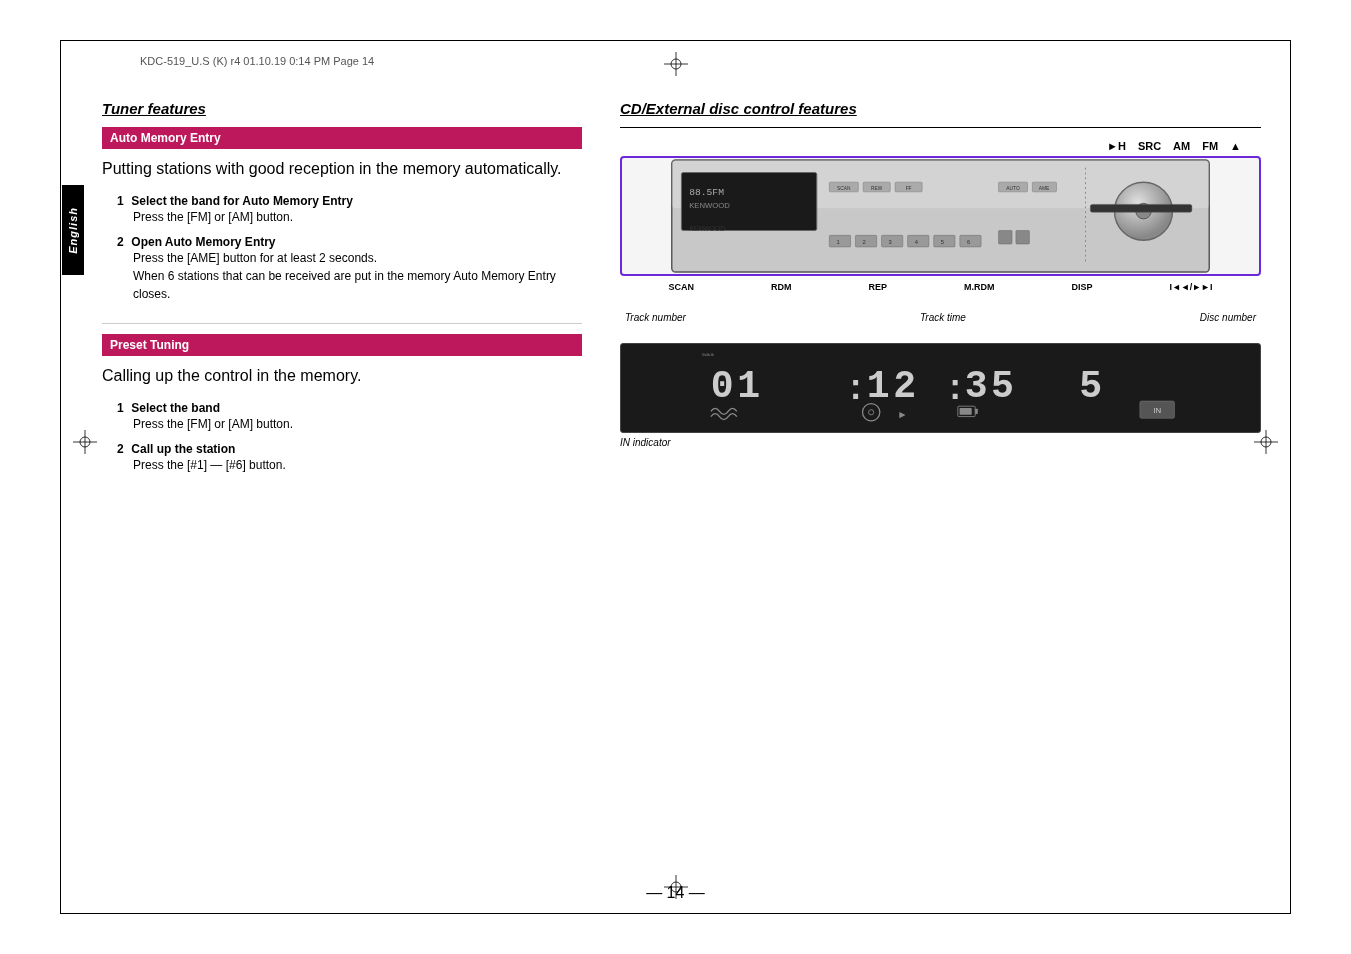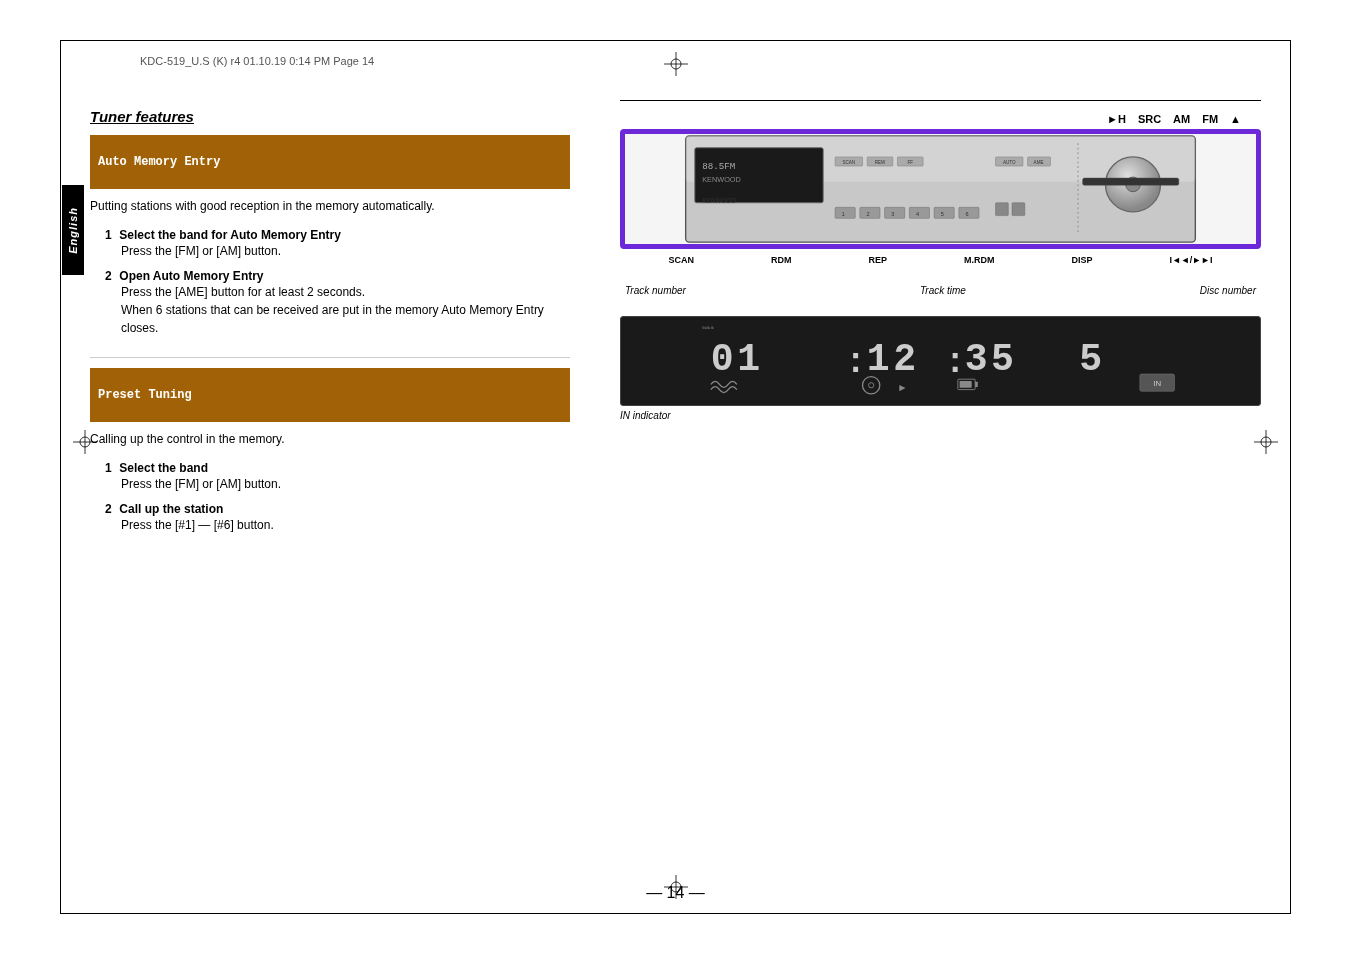"Tuner features" .left-col { left: 0 -> 12px; margin-top: 8px -> none }
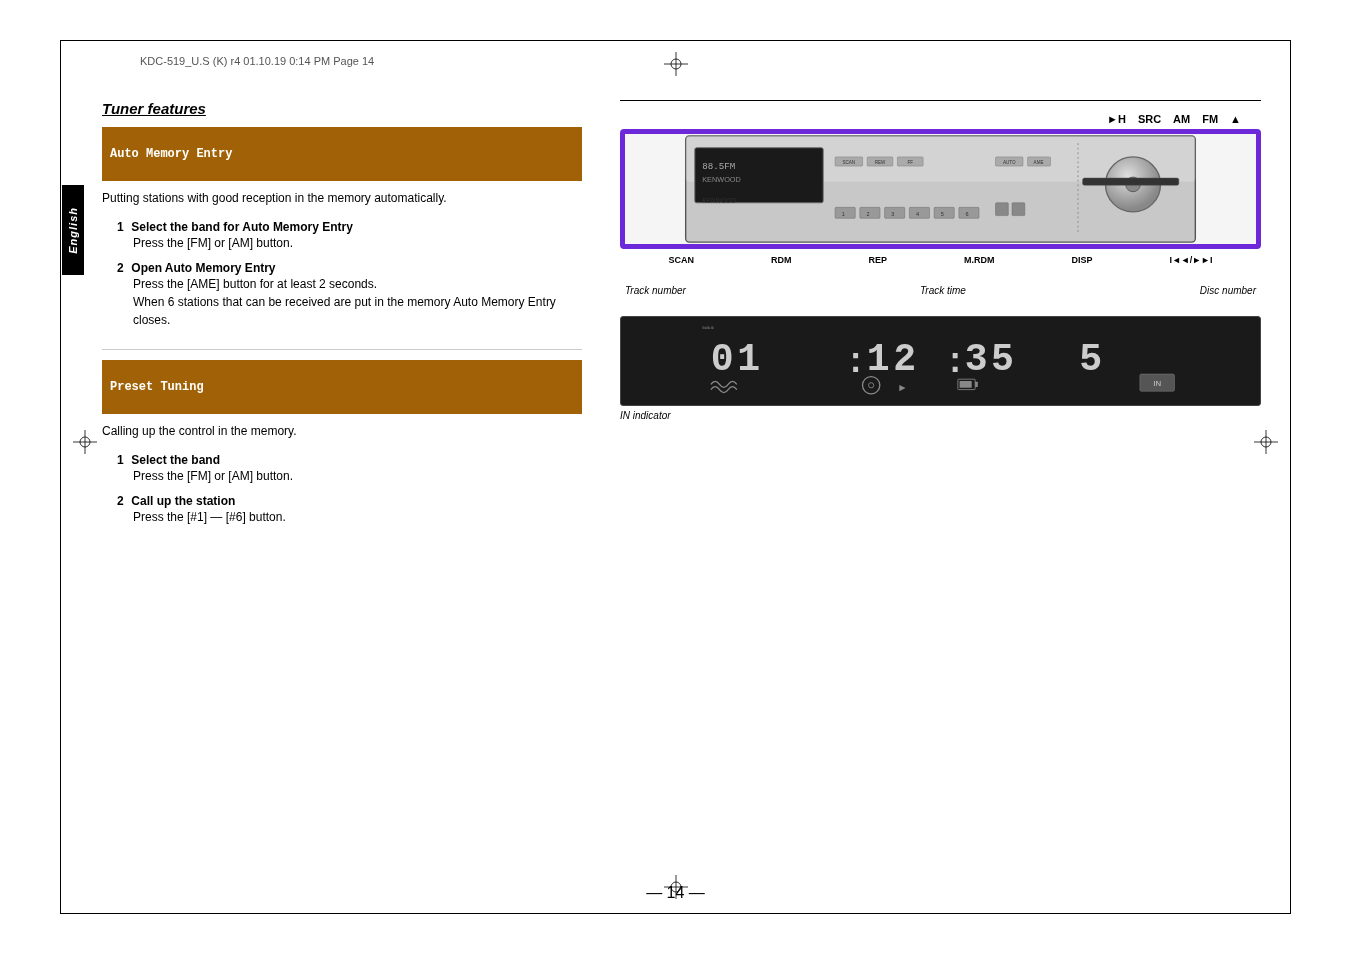"CD/External disc control features" div.section-title { html: none -> <div>CD/External disc control features</div> }
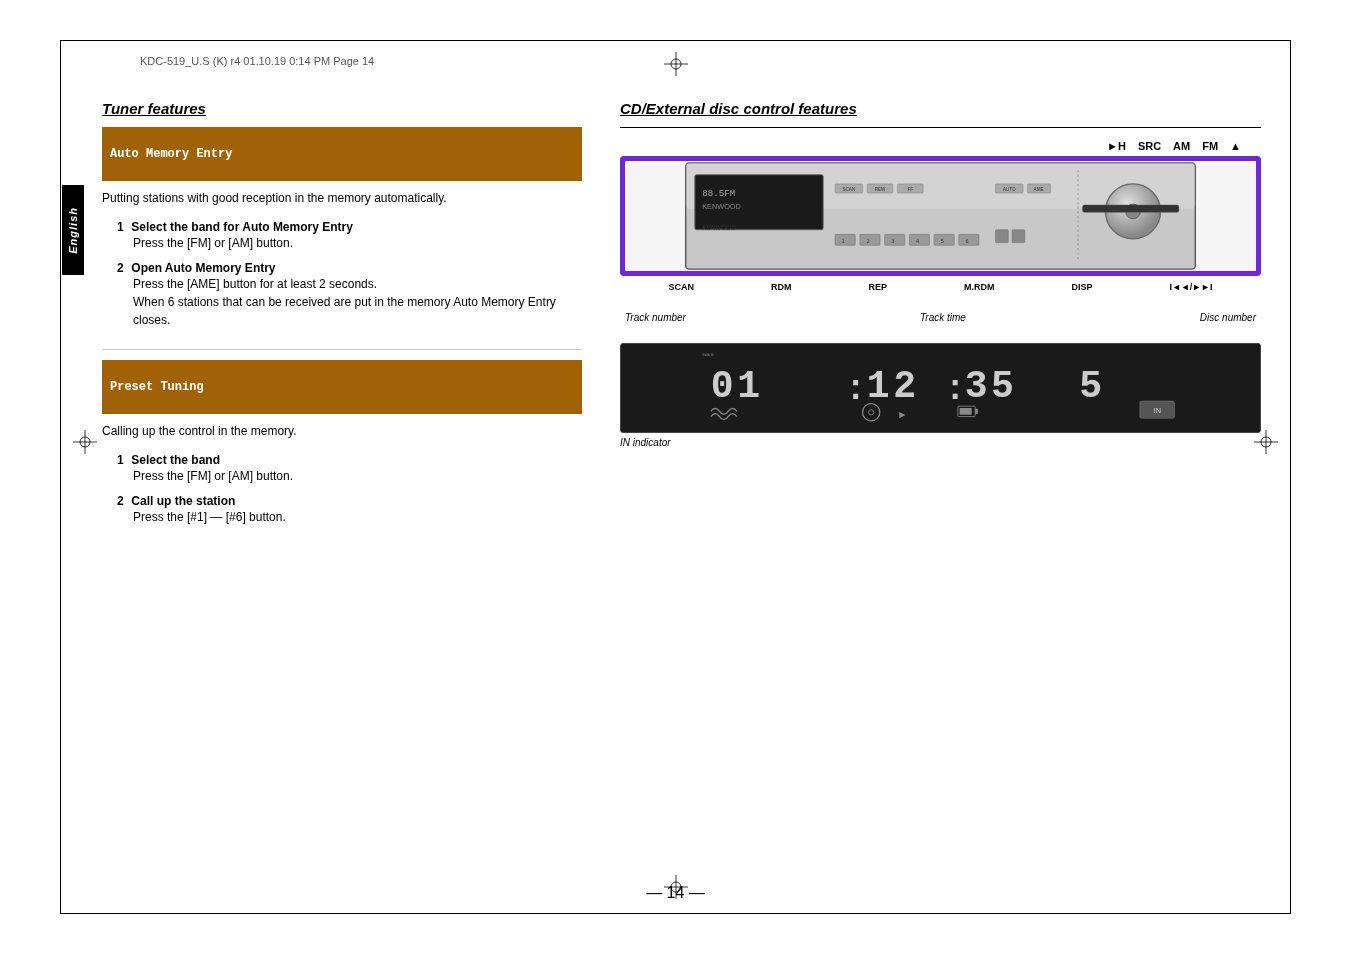"Auto Memory Entry" .feature-header { background: #a16207 -> #be185d; font-family: Liberation Mono, monospace -> none; padding: 20px 8px -> 4px 8px }
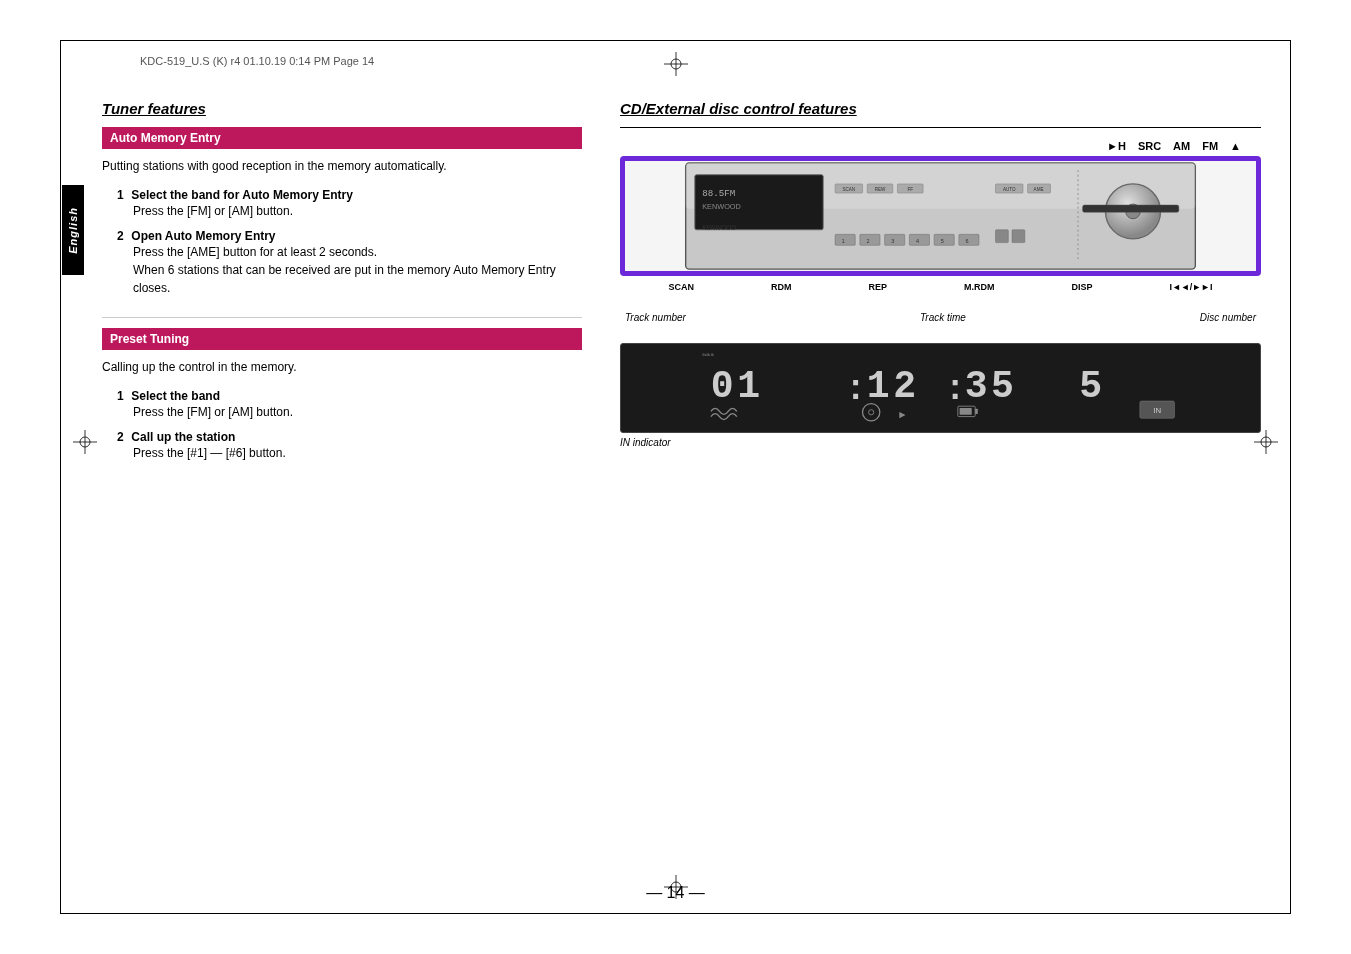"Putting stations with good reception" .feature-description { font-size: 12px -> 16px }
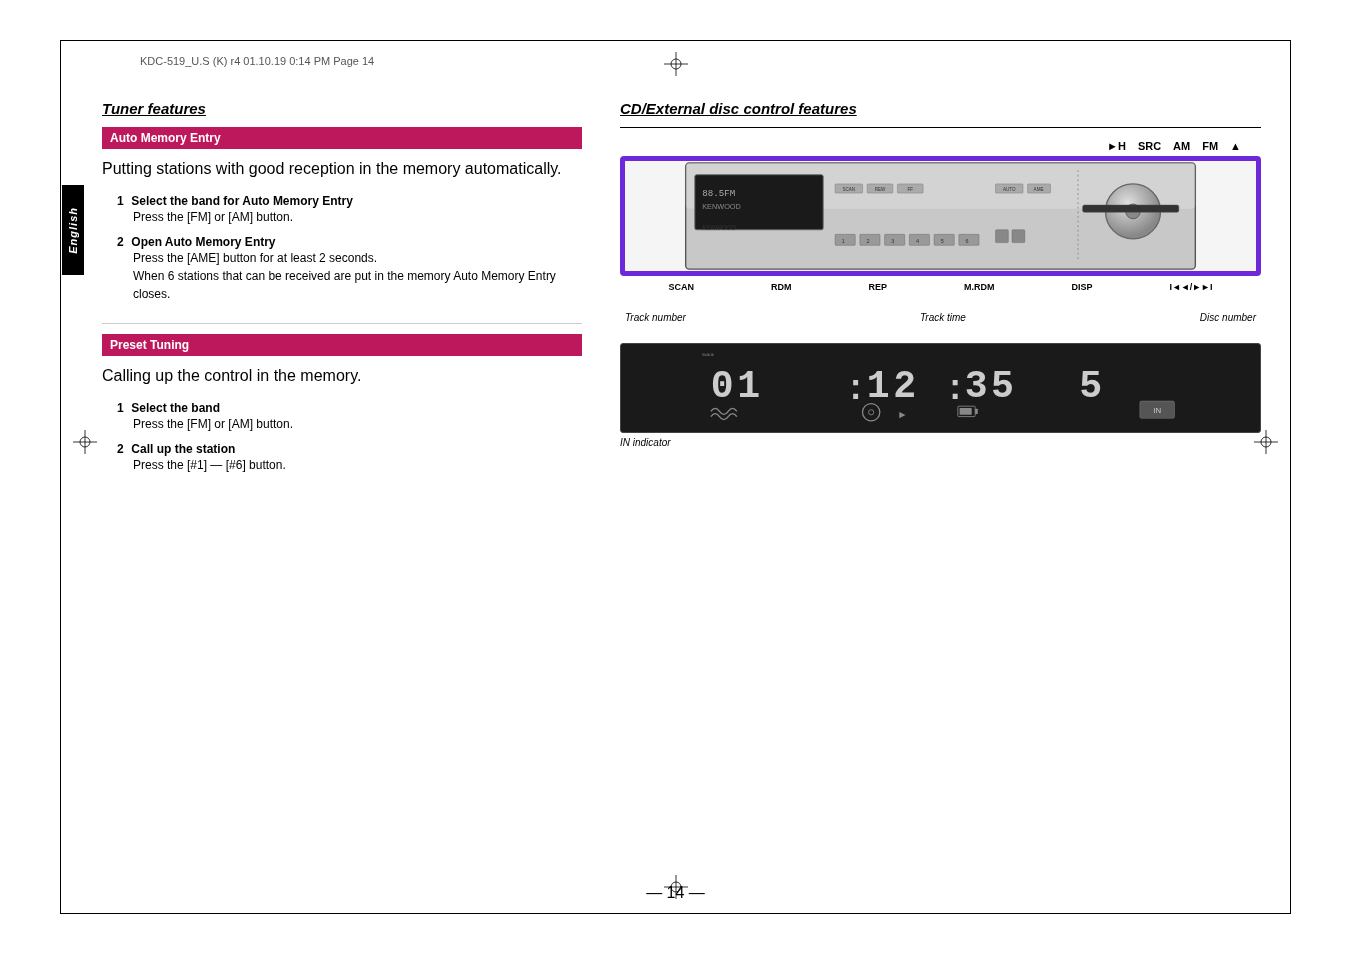"88.5FM" .device-image { border: 5px solid #6d28d9 -> 2px solid #6d28d9 }
